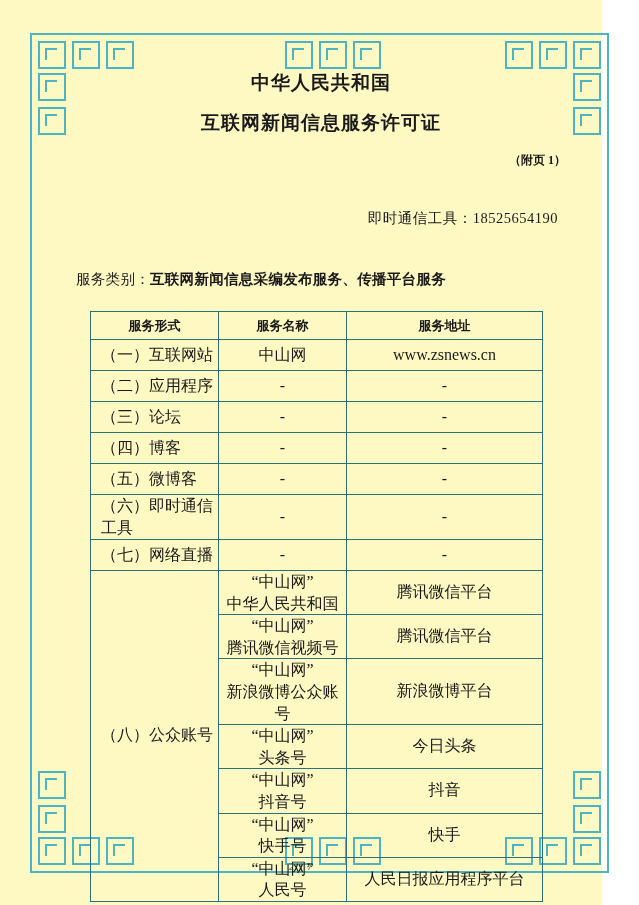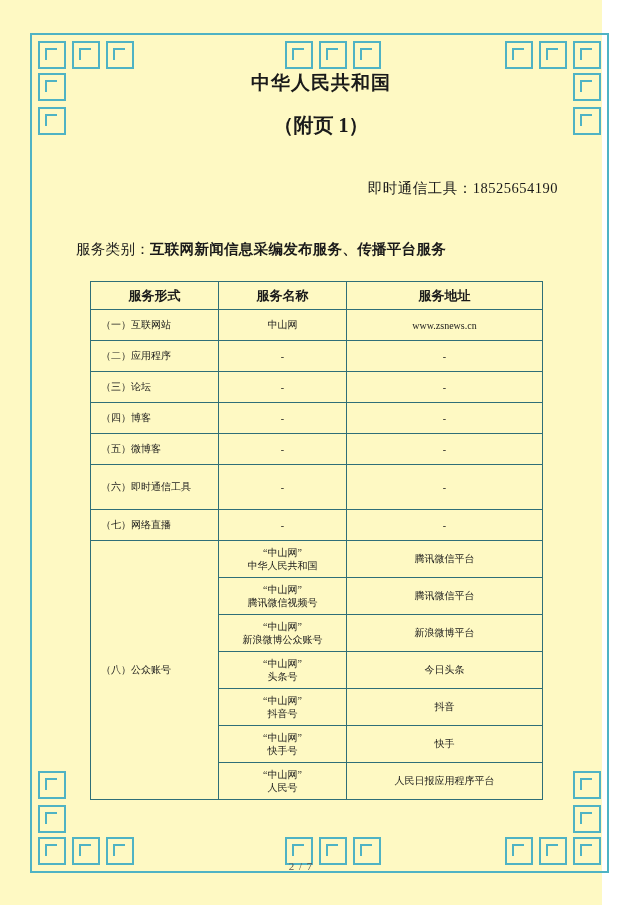"互联网新闻信息服务许可证" div.title-line { html: none -> <div>互联网新闻信息服务许可证</div> }
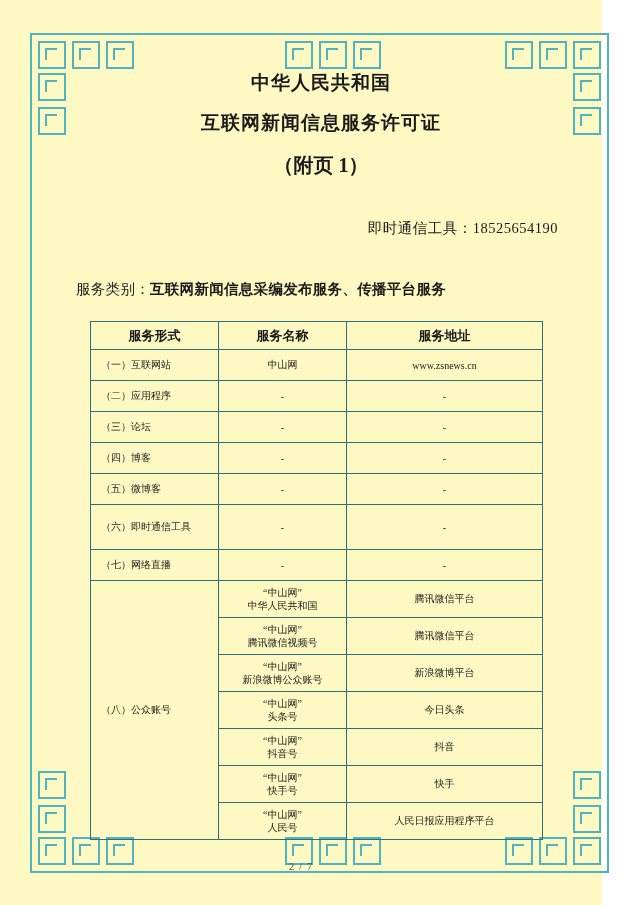"（附页 1）" .title-sub { font-size: 20px -> 12px; text-align: center -> right }
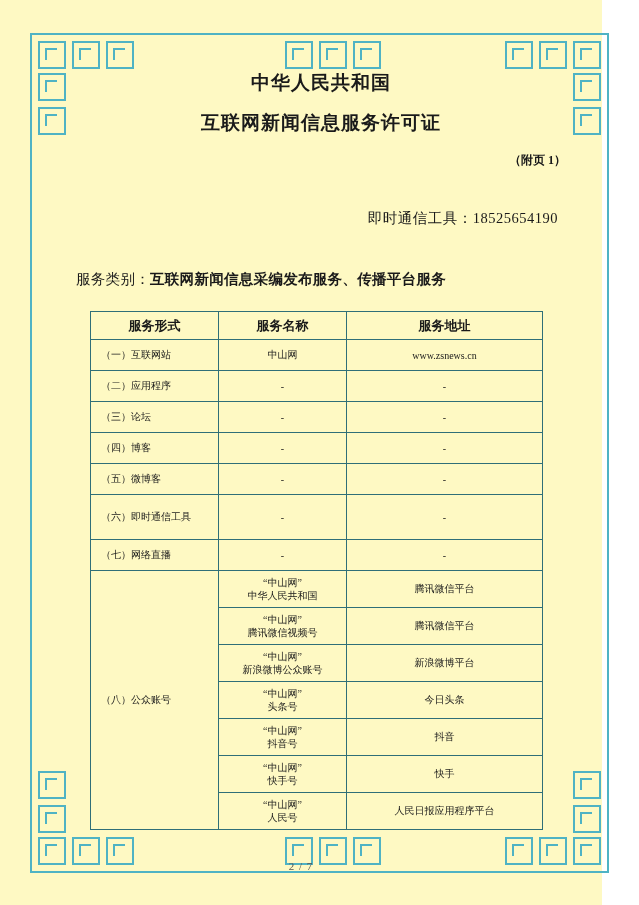"（一）互联网站" table.svc th, table.svc td { font-size: 10px -> 16px }
